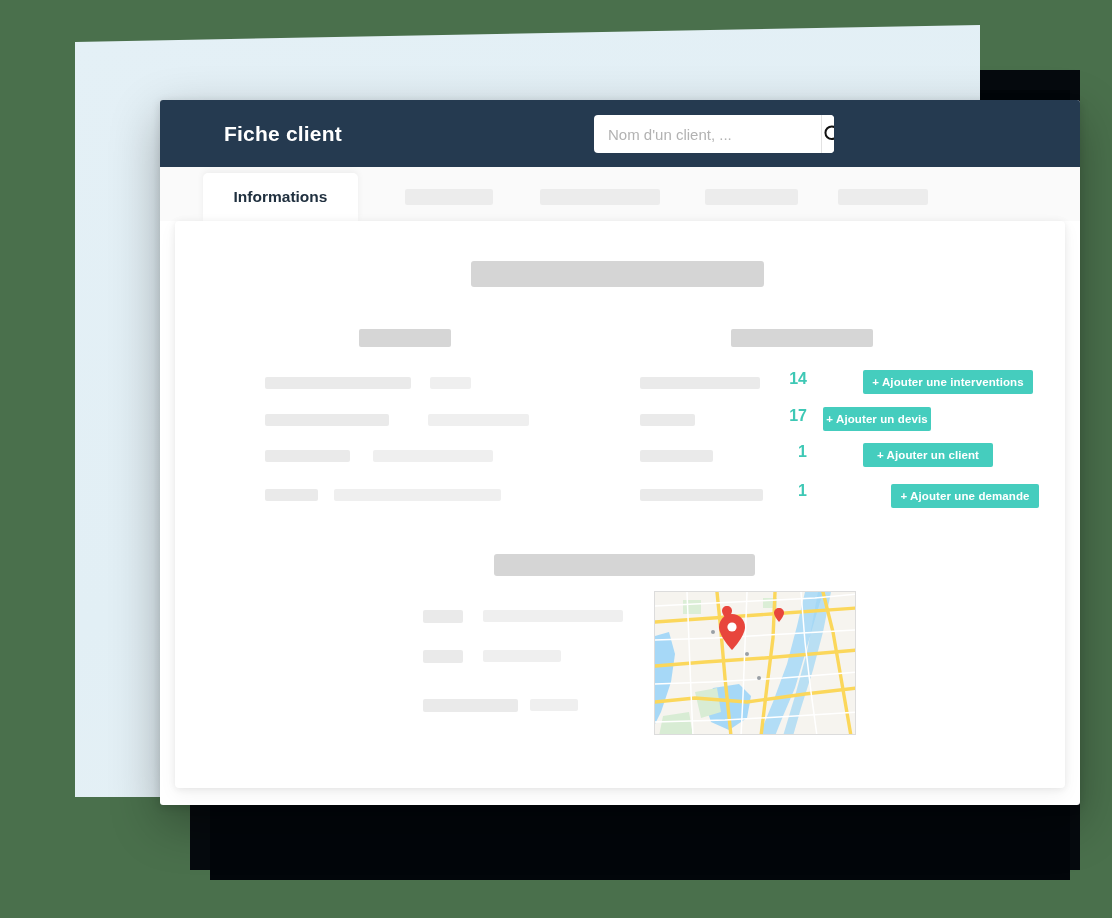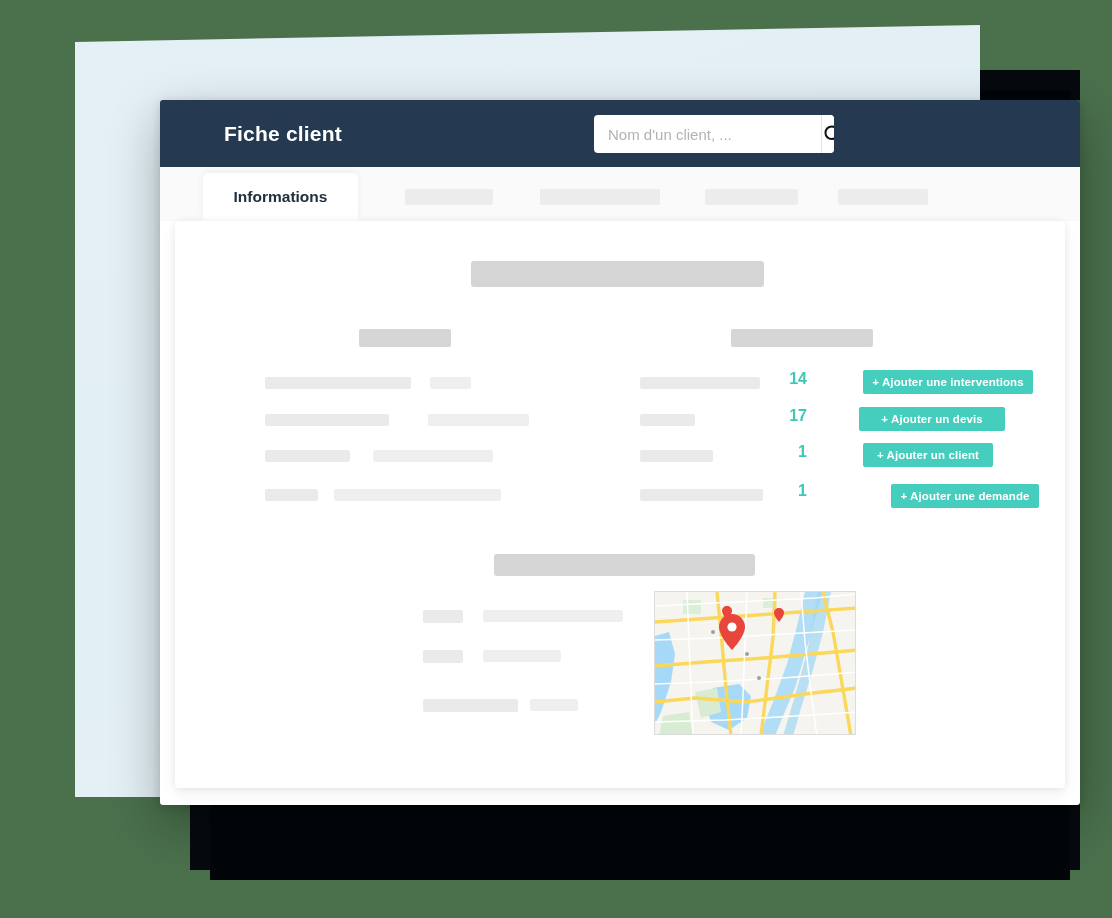"+ Ajouter un devis" button.btn-teal { left: 684px -> 648px; width: 146px -> 108px }
